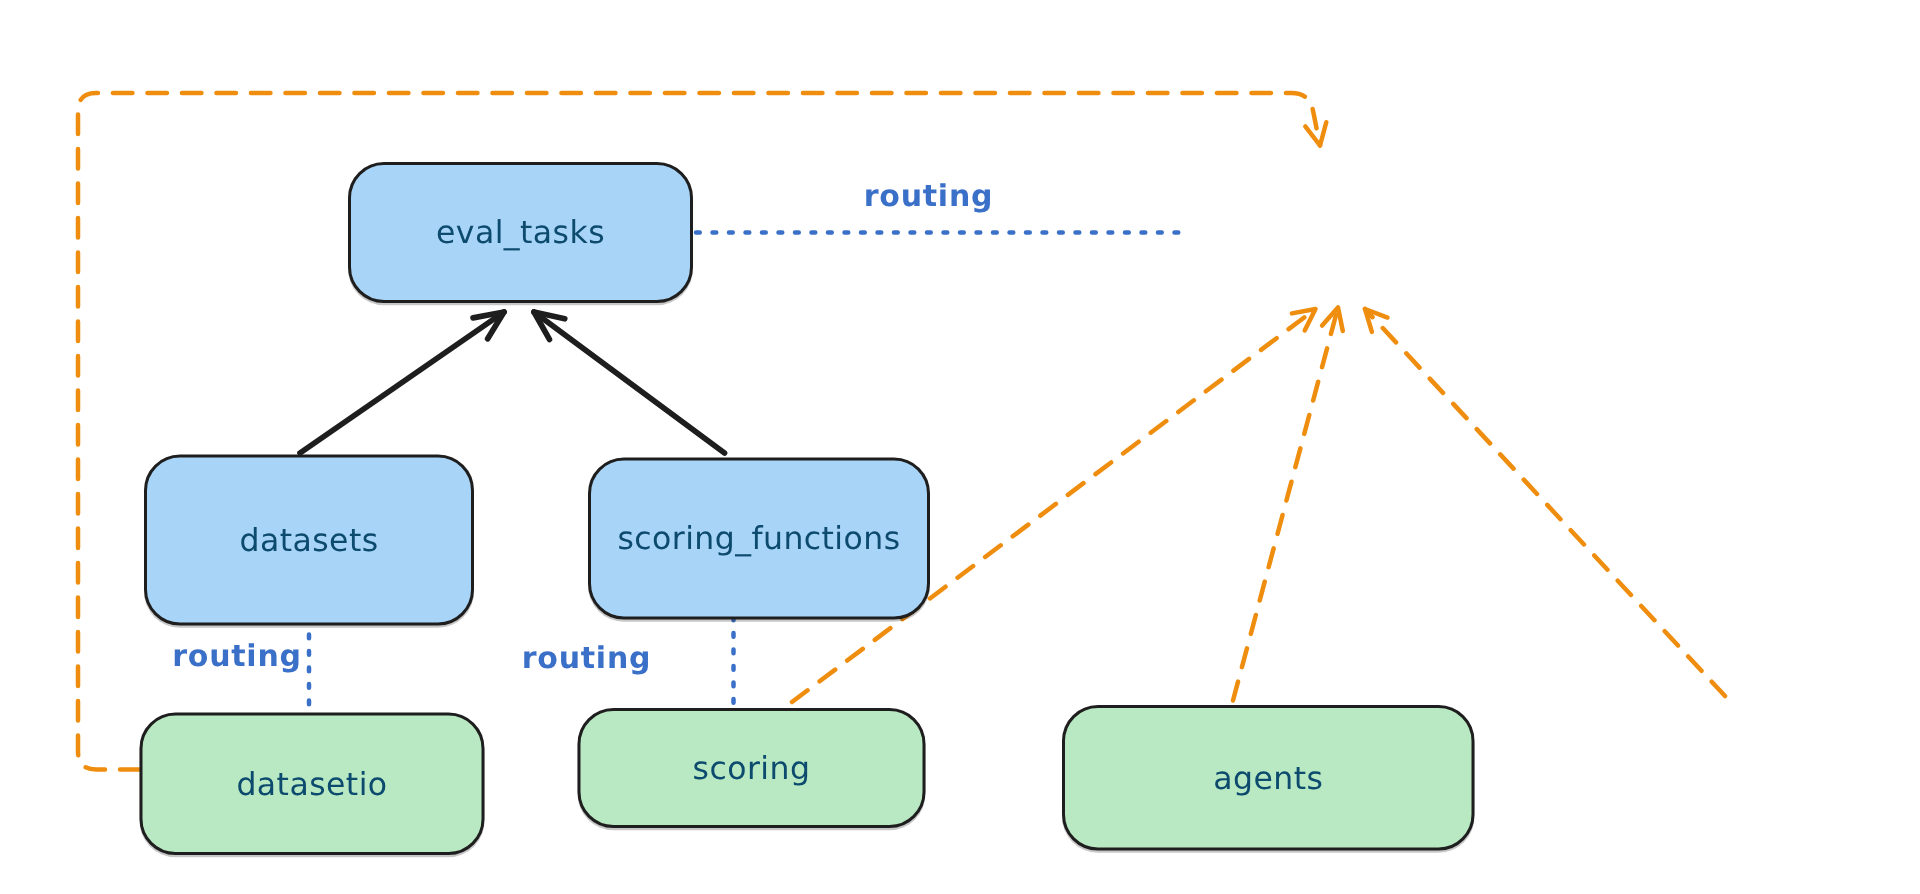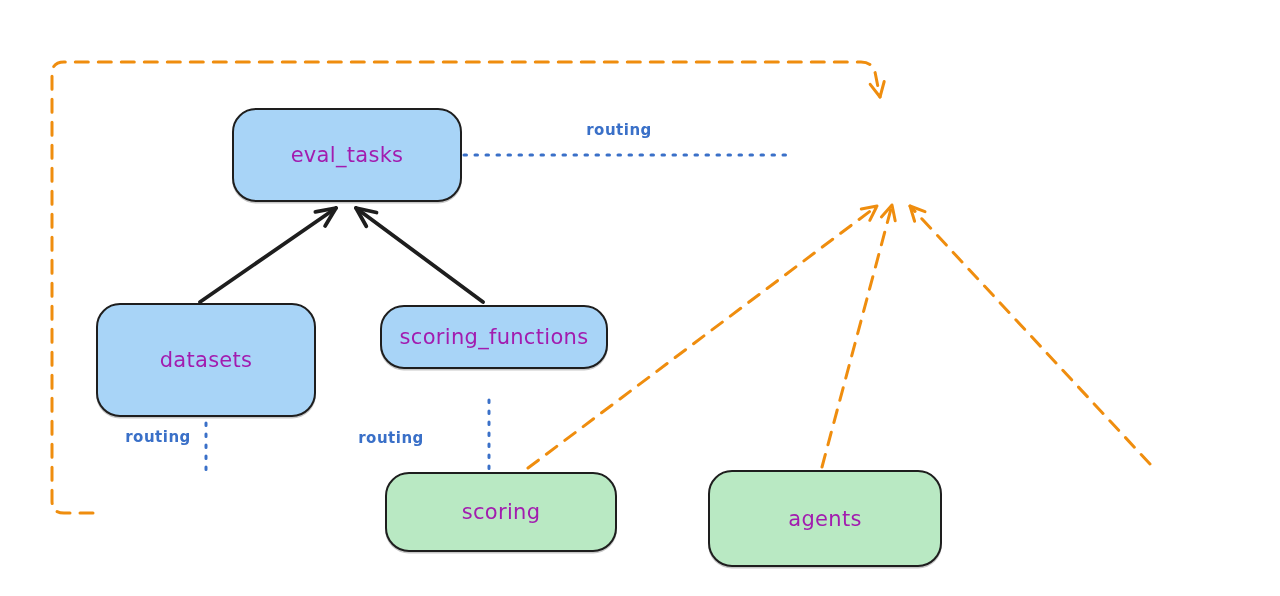"routing" .edge-label { font-size: 15px -> 20px }
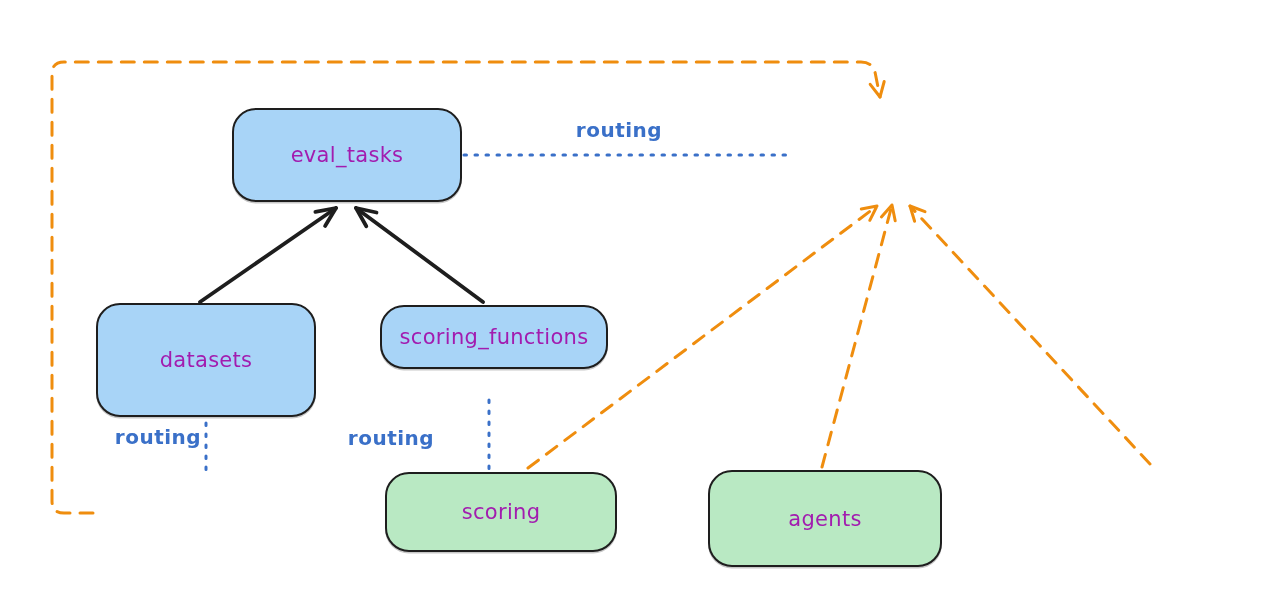"eval_tasks" .node-label { color: #a21caf -> #0c4a6e }
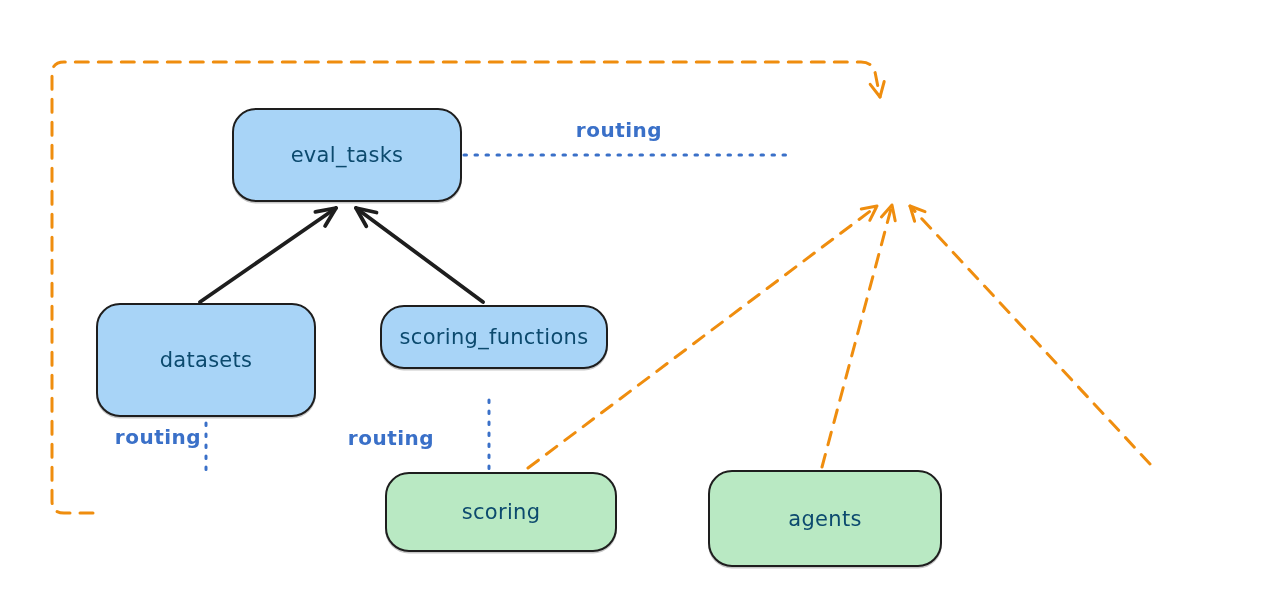"scoring_functions" div.node { height: 64px -> 108px; left: 380px -> 392px }
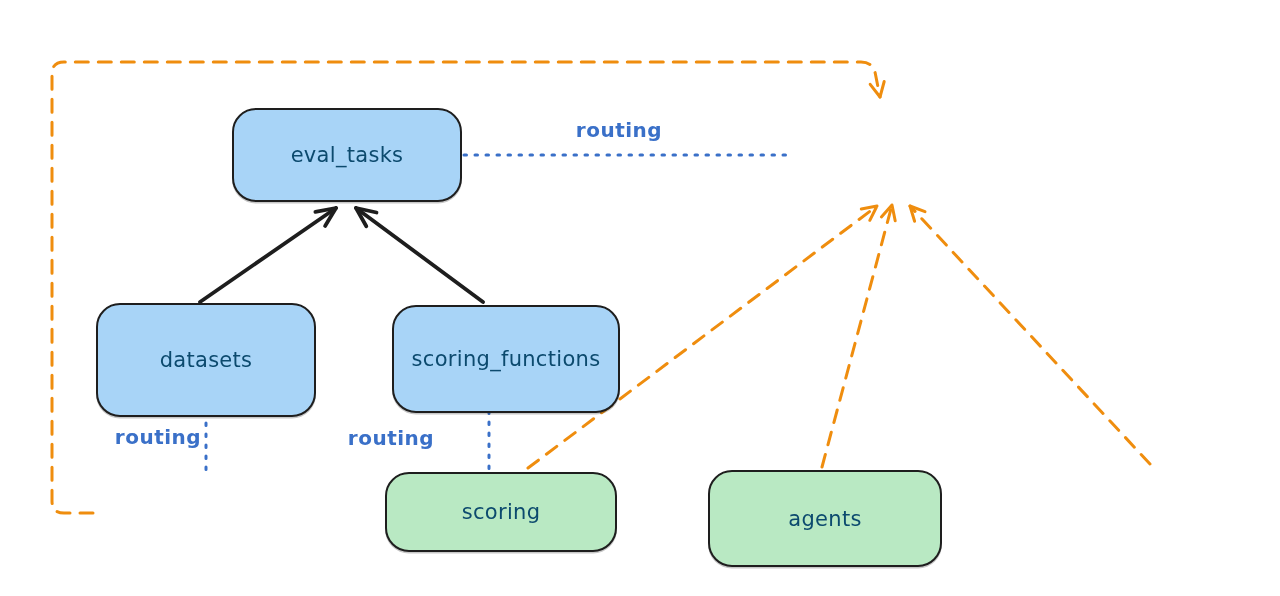"datasetio" div.node { html: none -> <div> <span>datasetio</span> </div> }
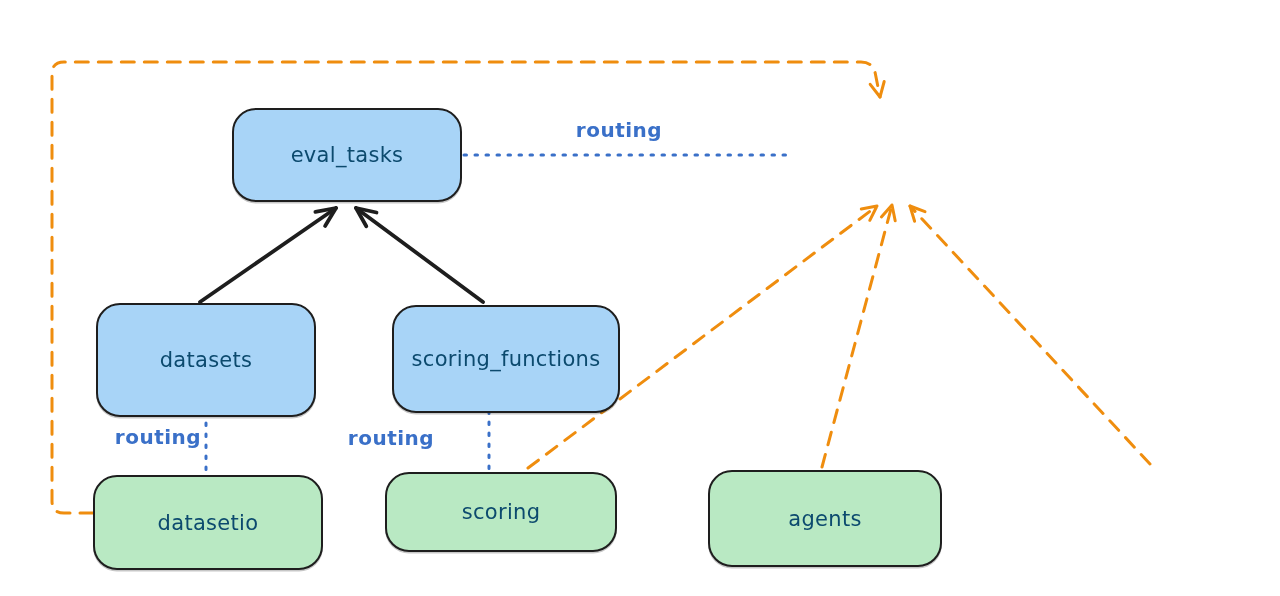"agents" div.node { width: 234px -> 275px }
